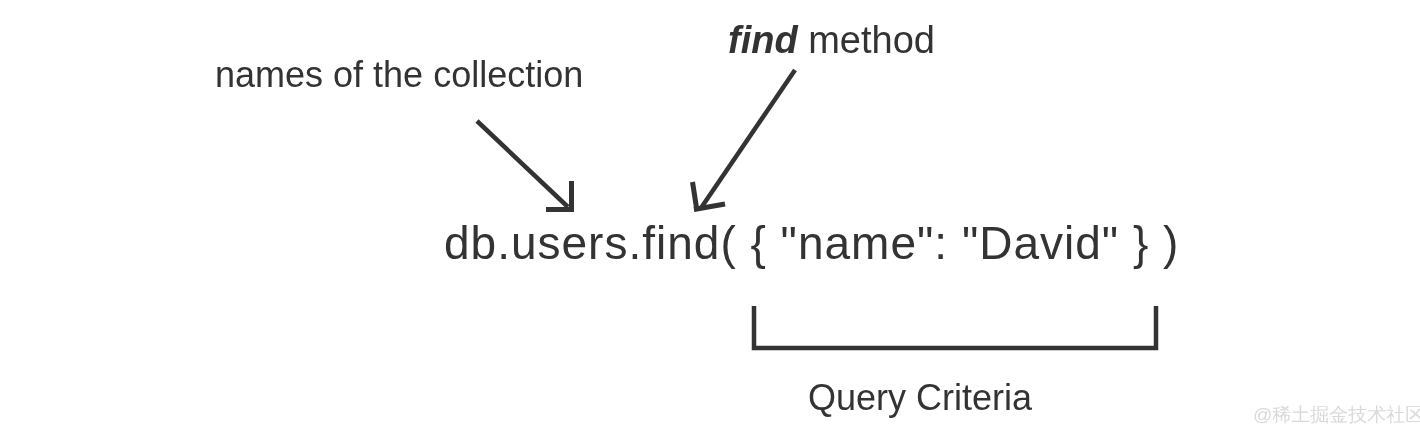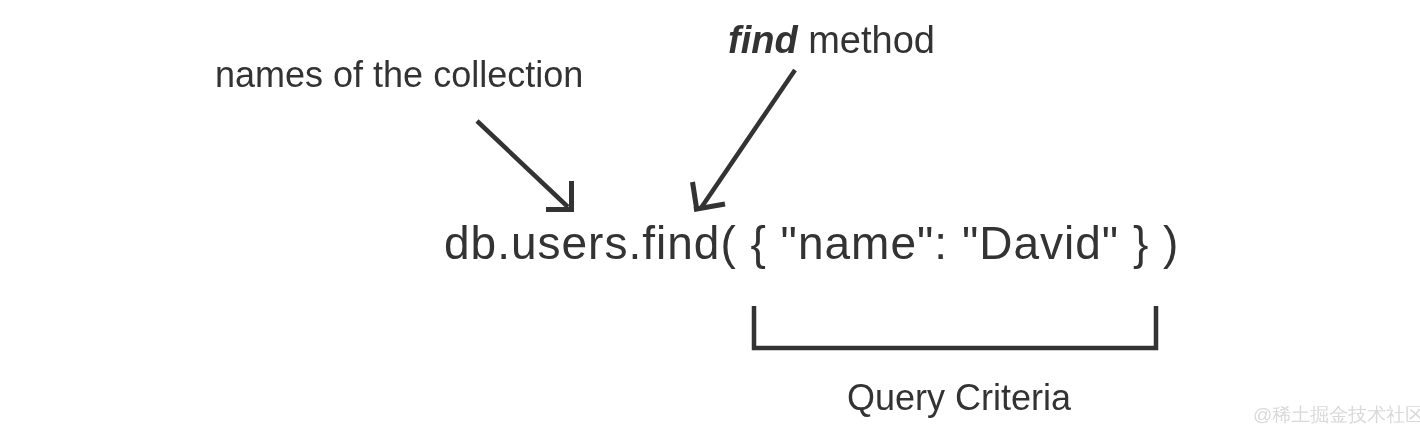"Query Criteria" .label-query { left: 847px -> 808px }
